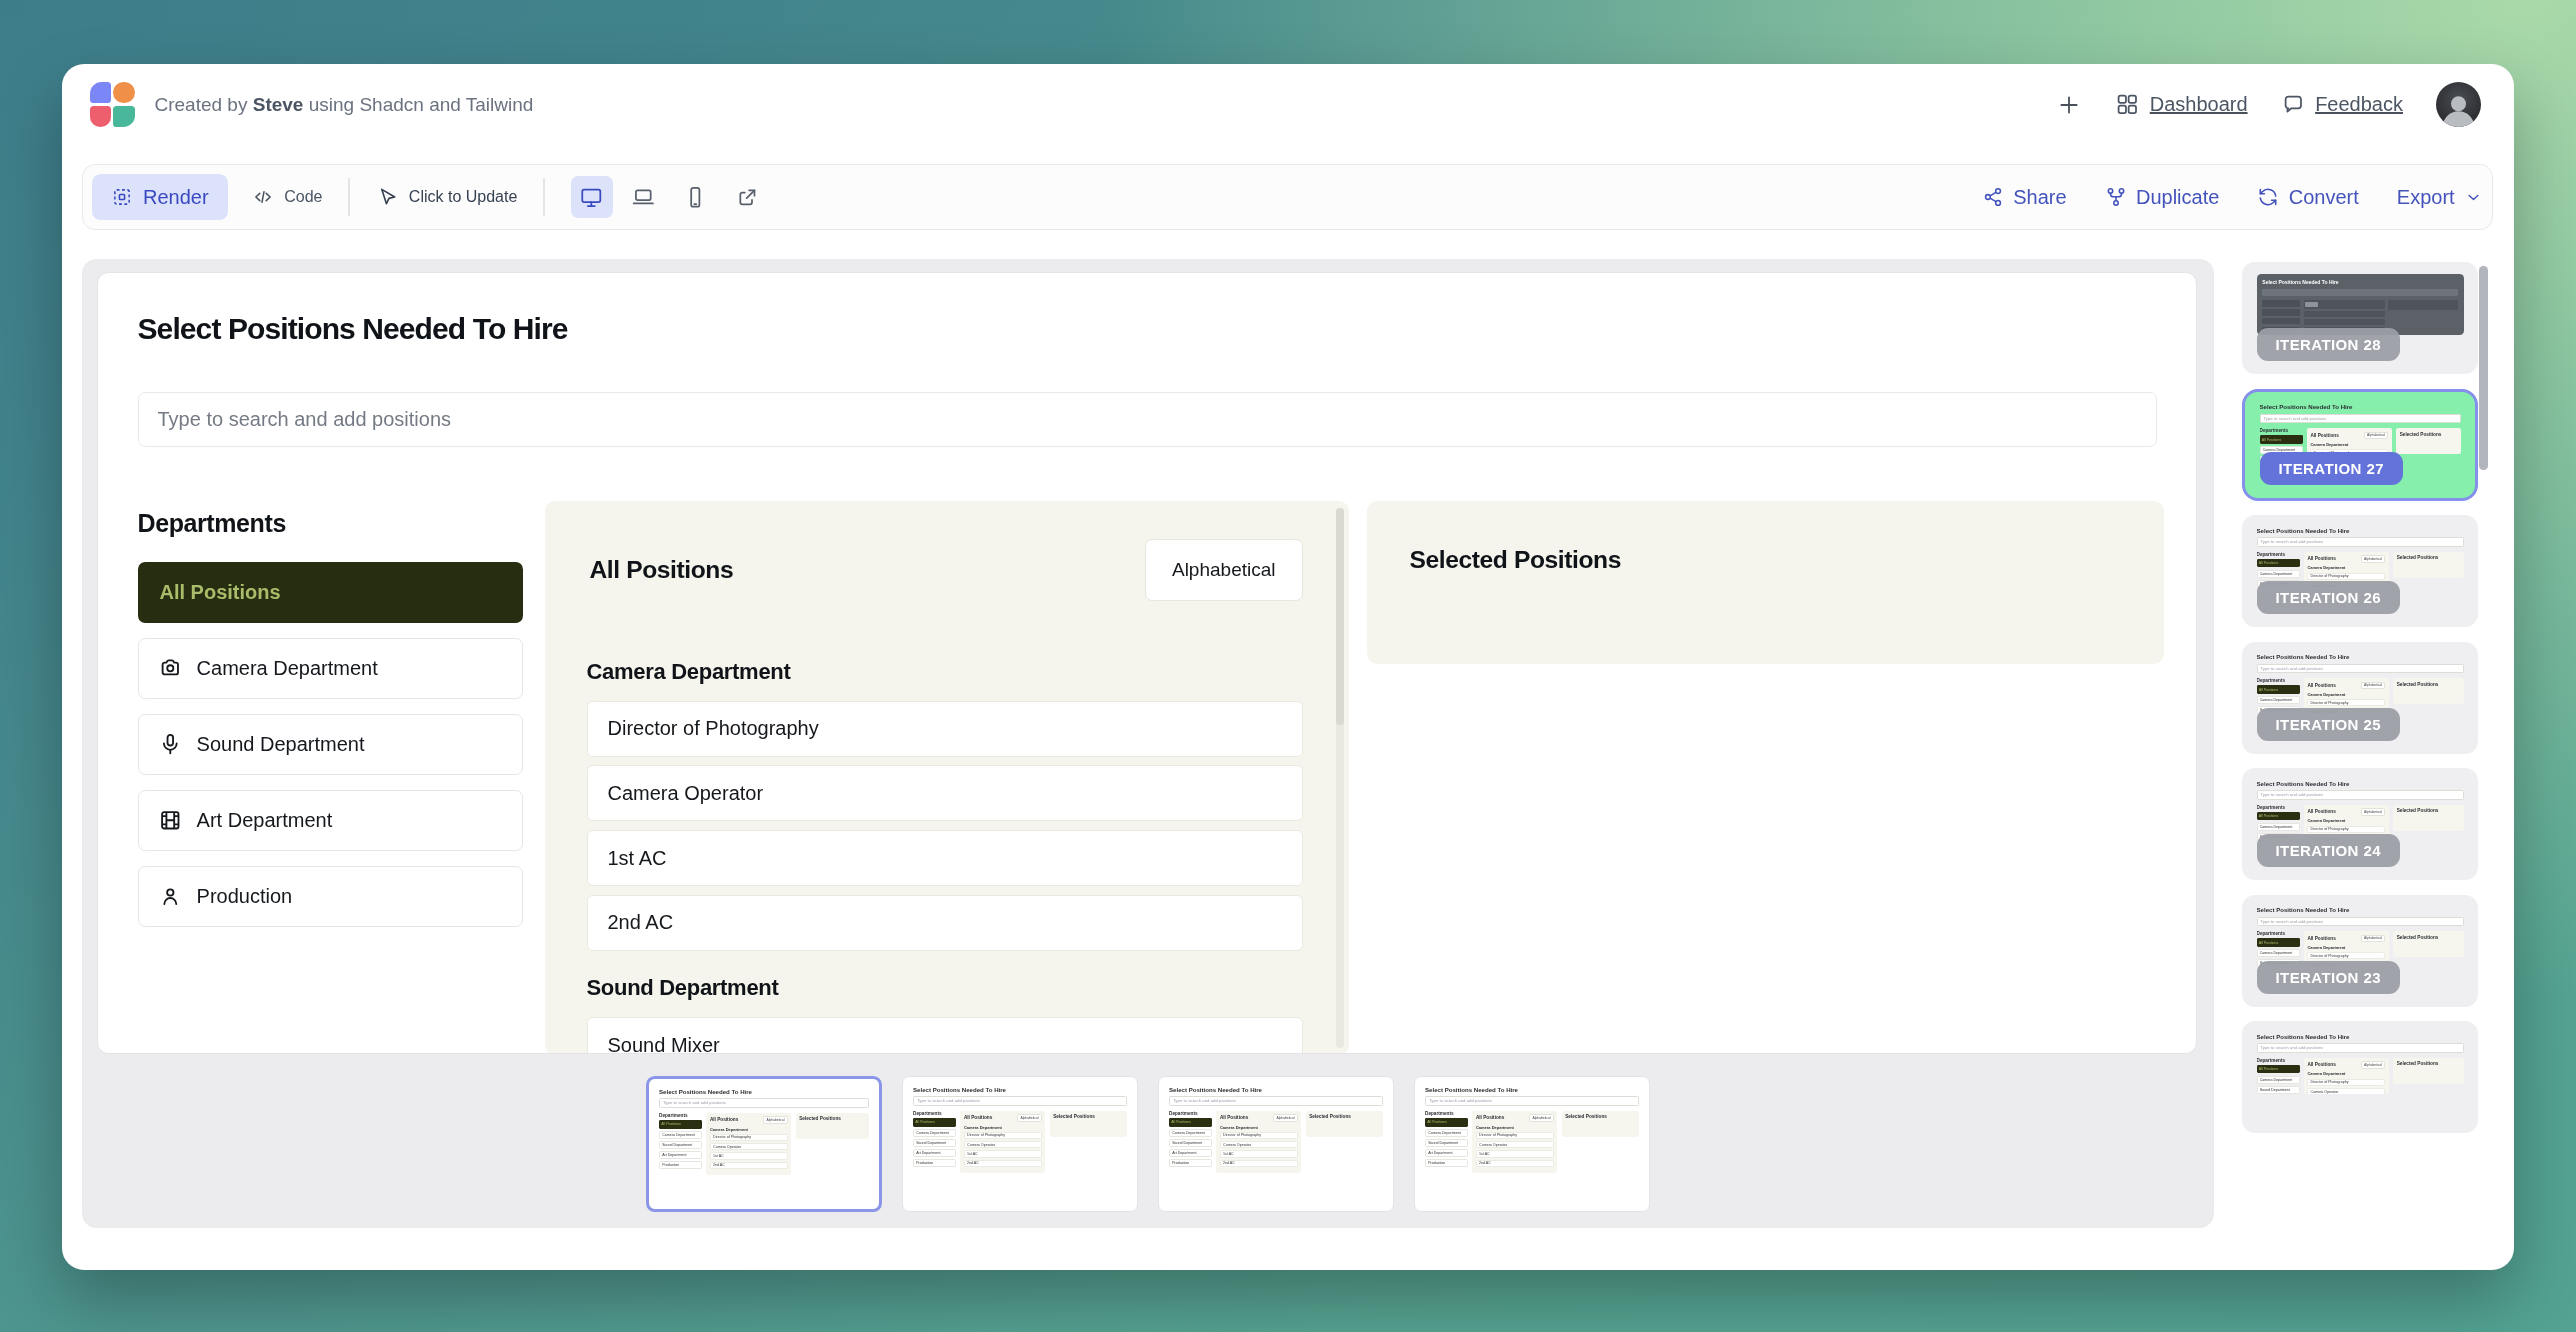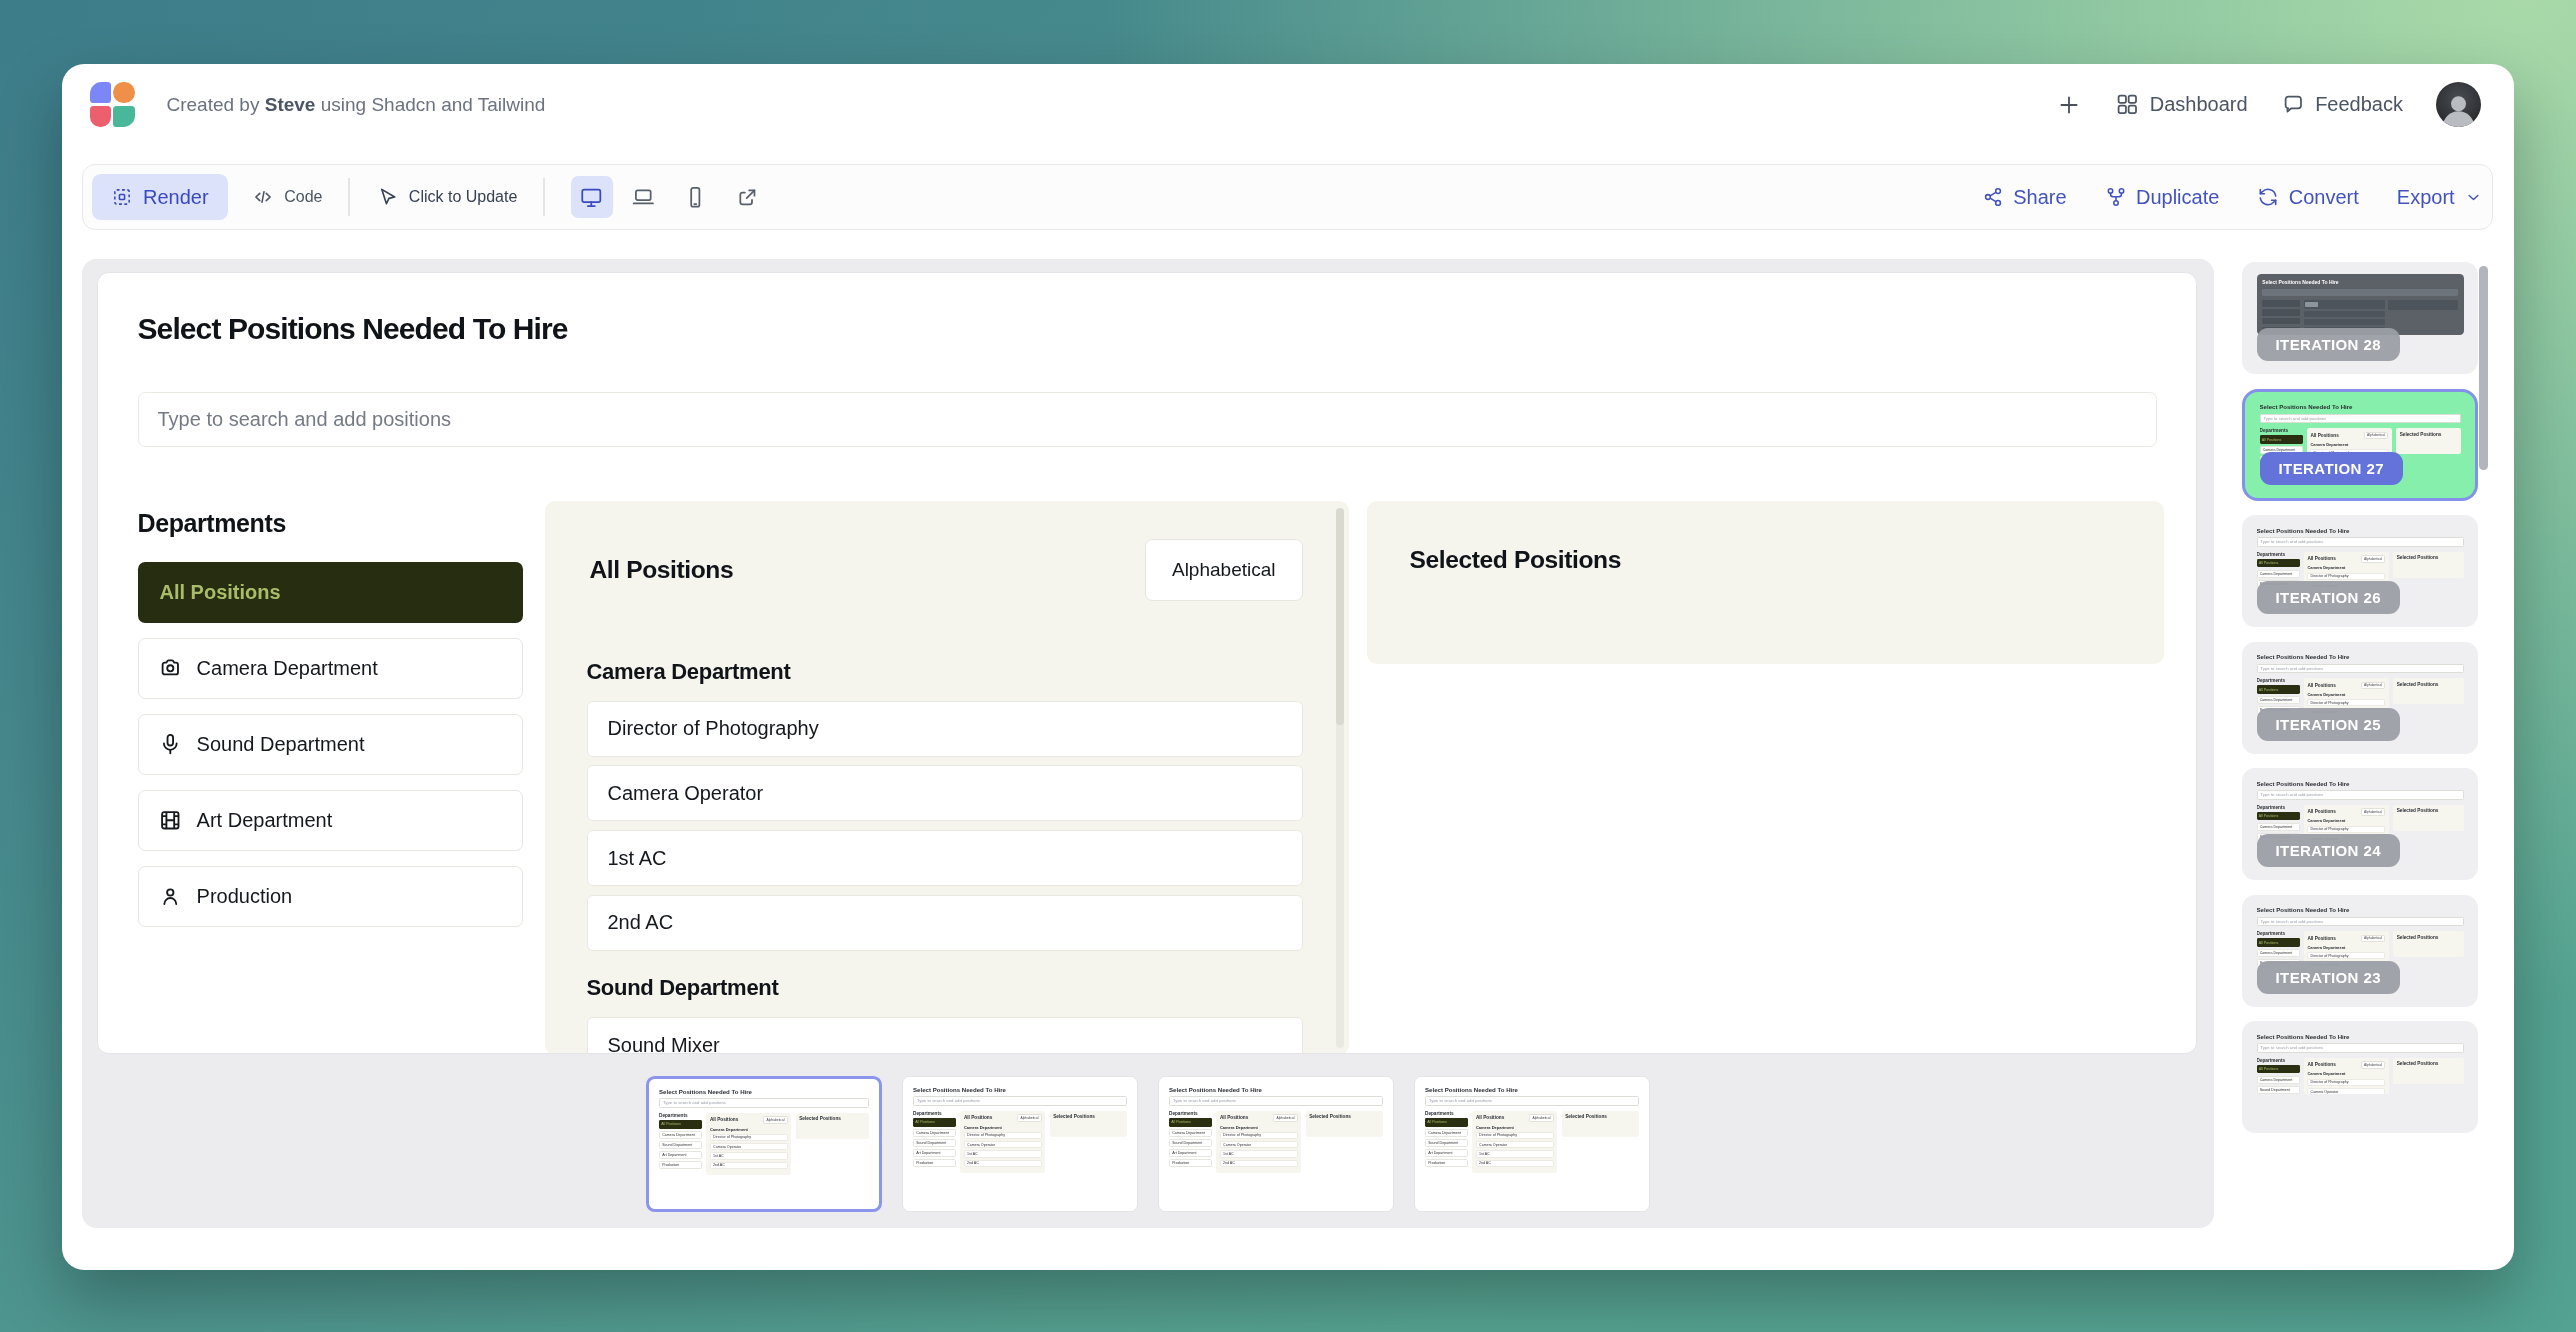"Created by Steve using Shadcn" .byline { margin-left: 32px -> 20px }
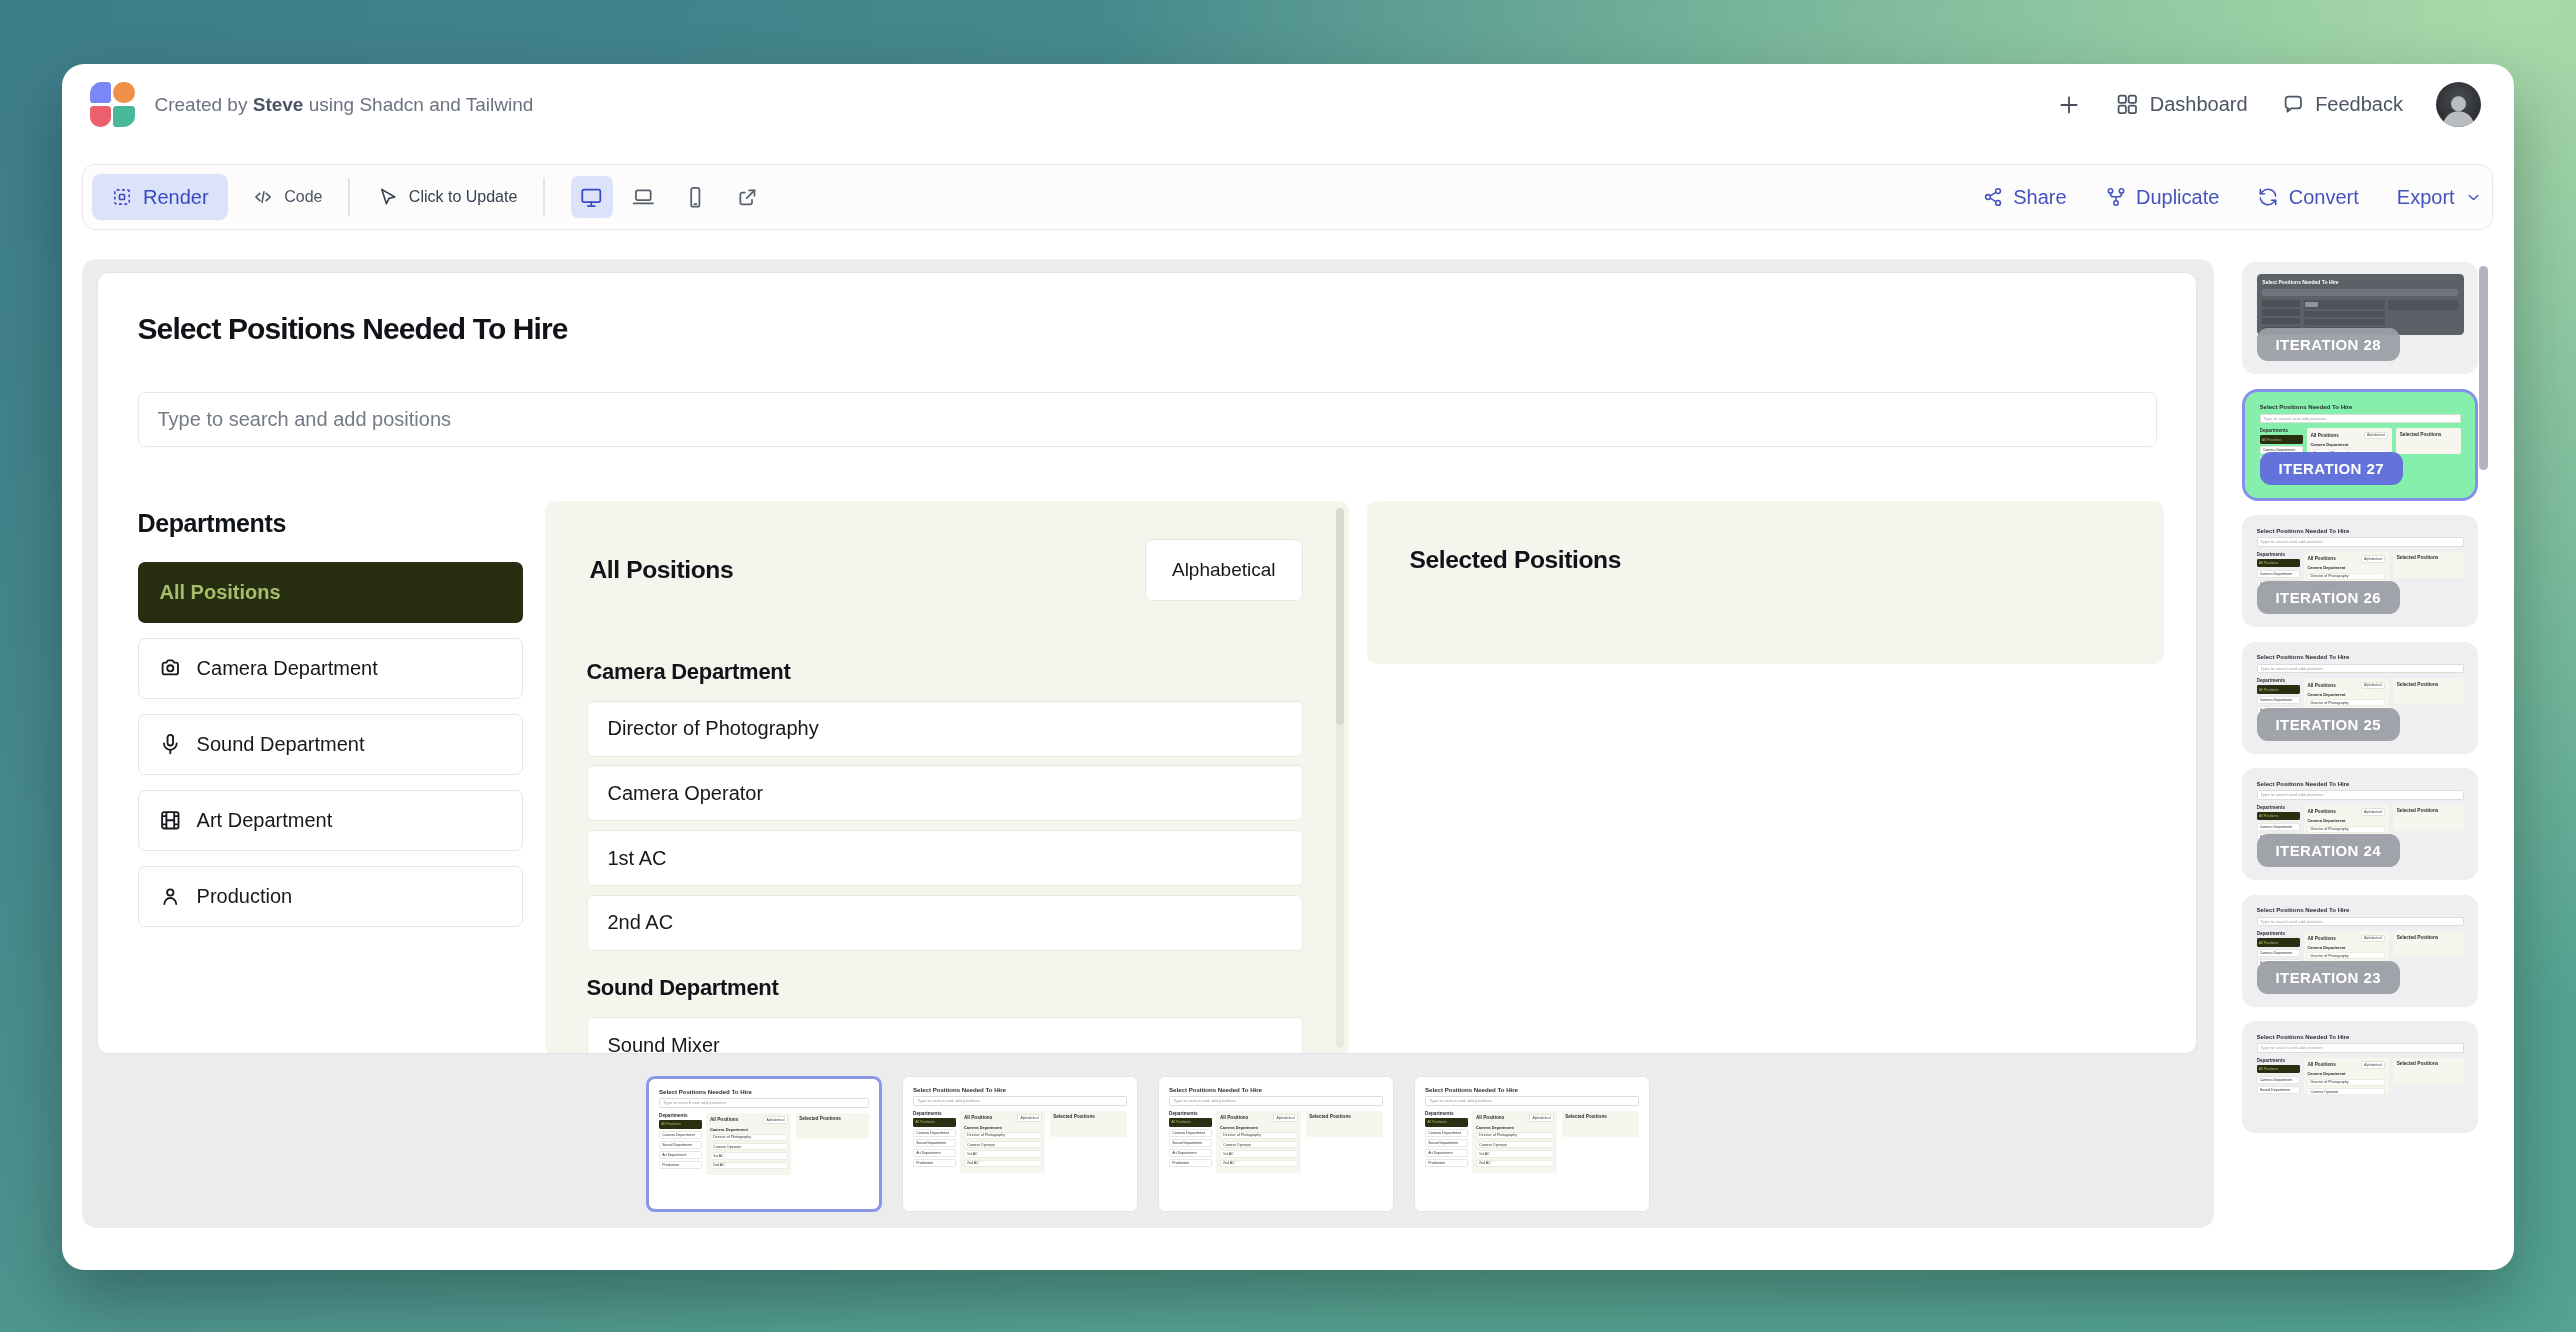"Dashboard" .hdr-right { text-decoration: none -> underline }
